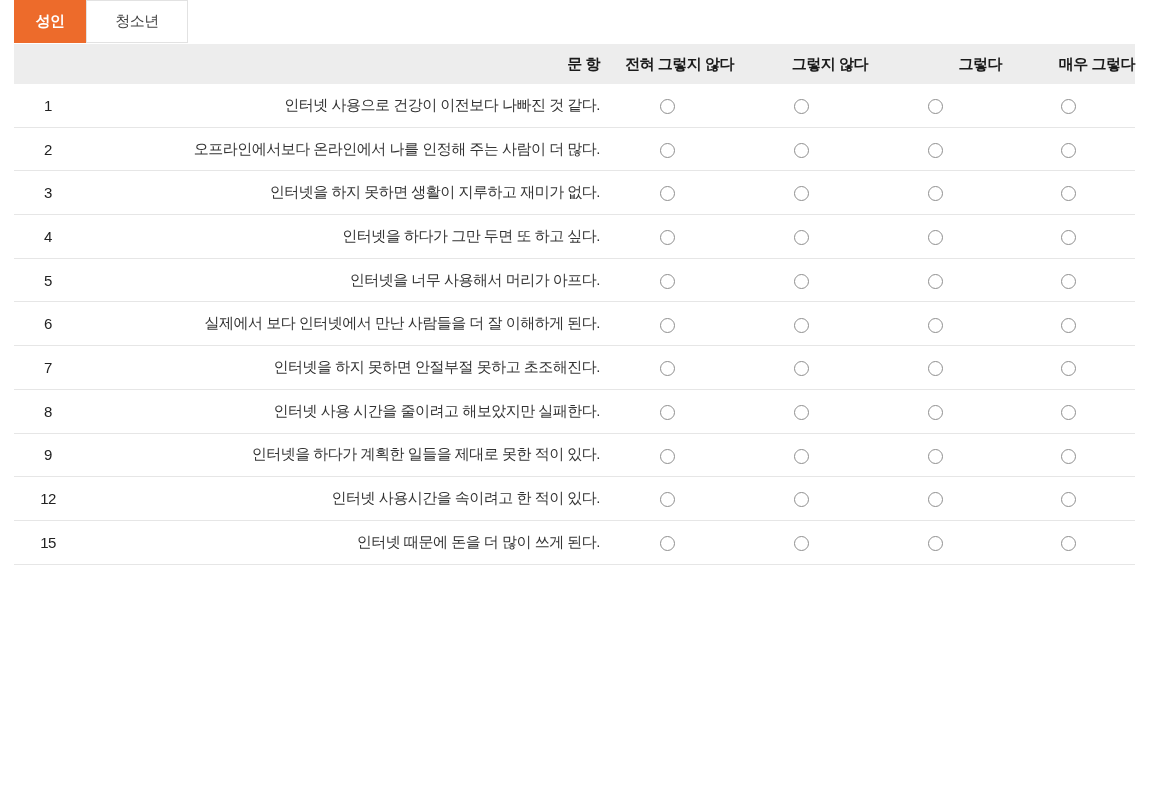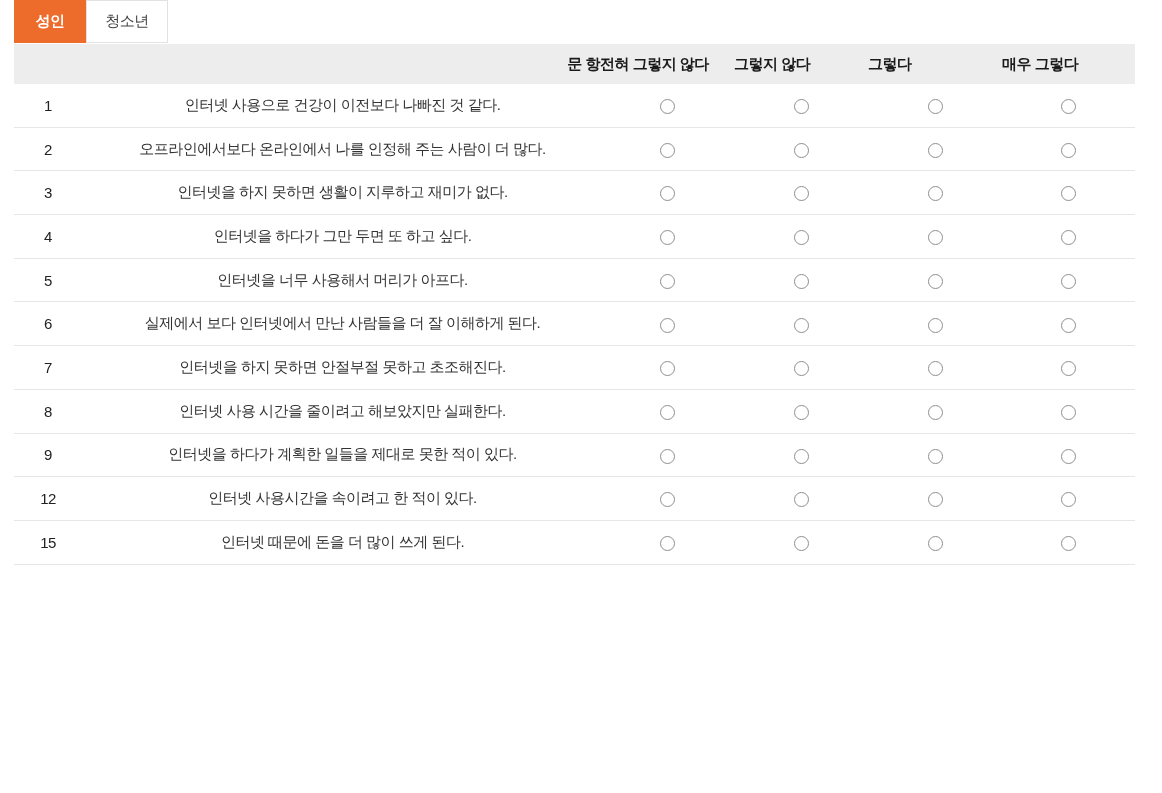"청소년" .tab.inactive { width: 82px -> 102px }
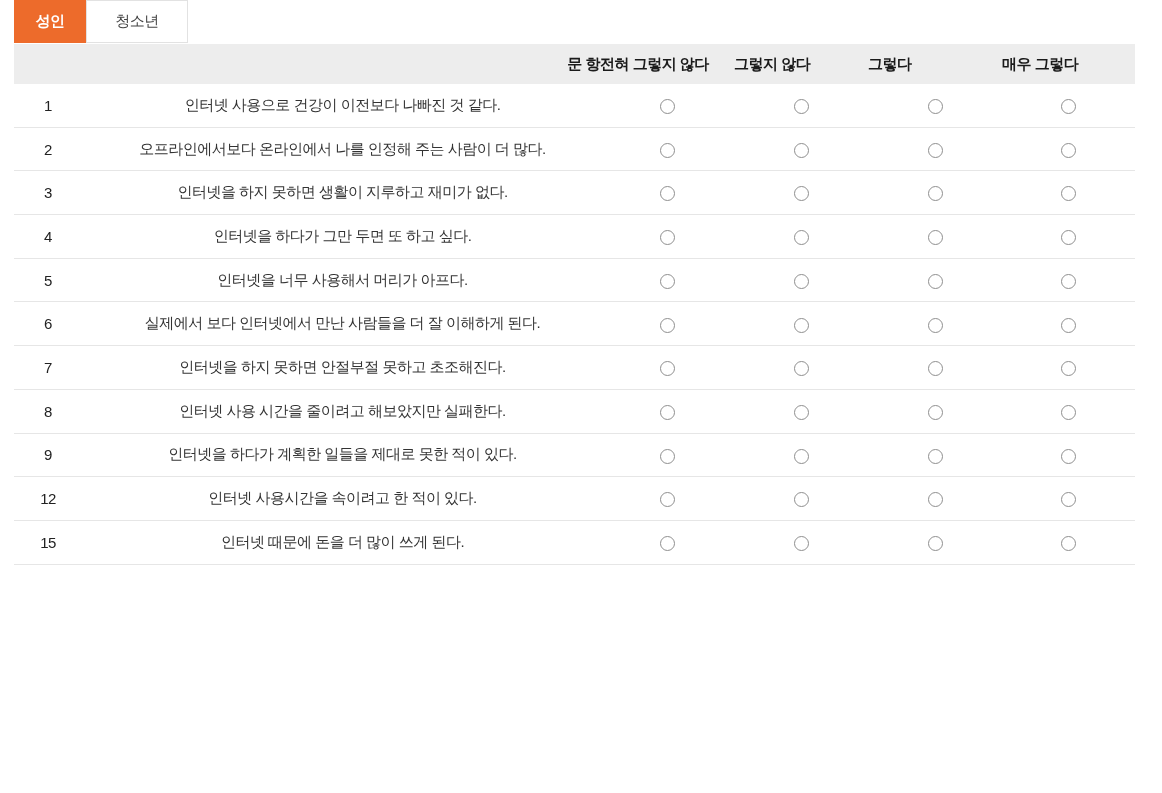"전혀 그렇지 않다" thead th.opt-head { text-align: left -> right }
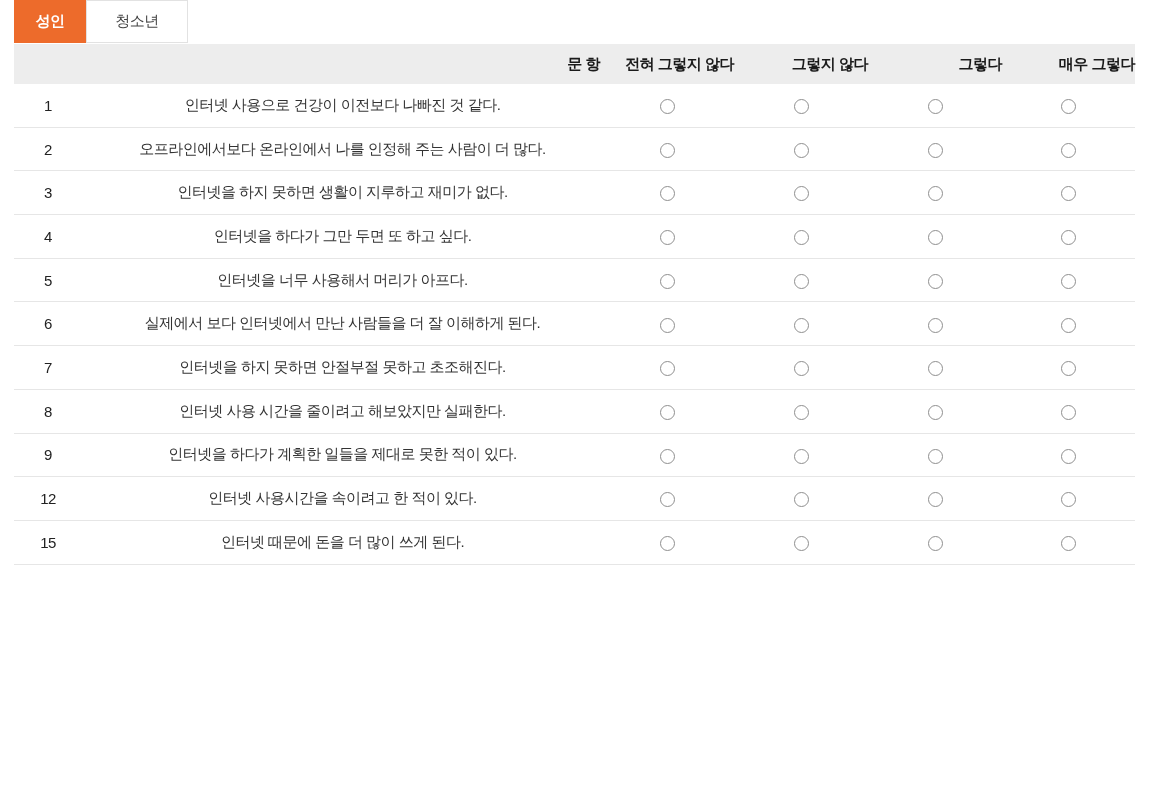"인터넷 사용으로 건강이 이전보다 나빠진" td.q { text-align: center -> right }
